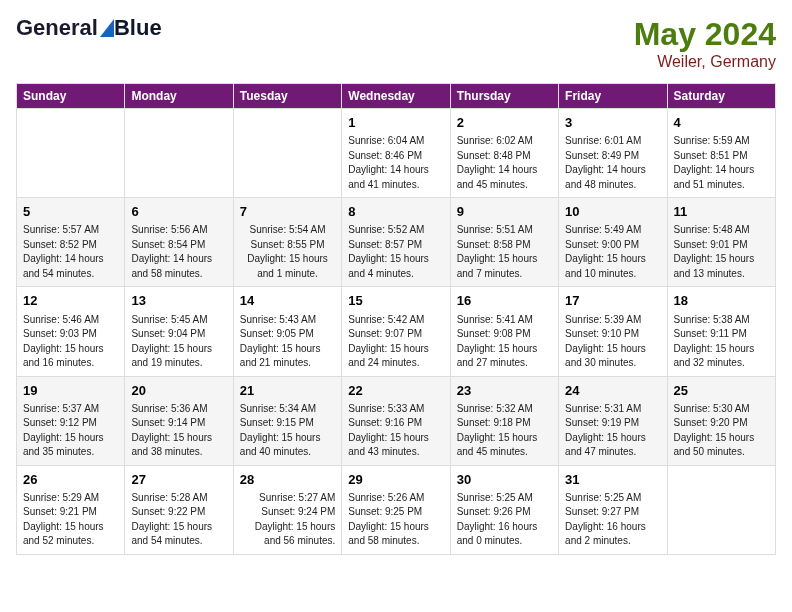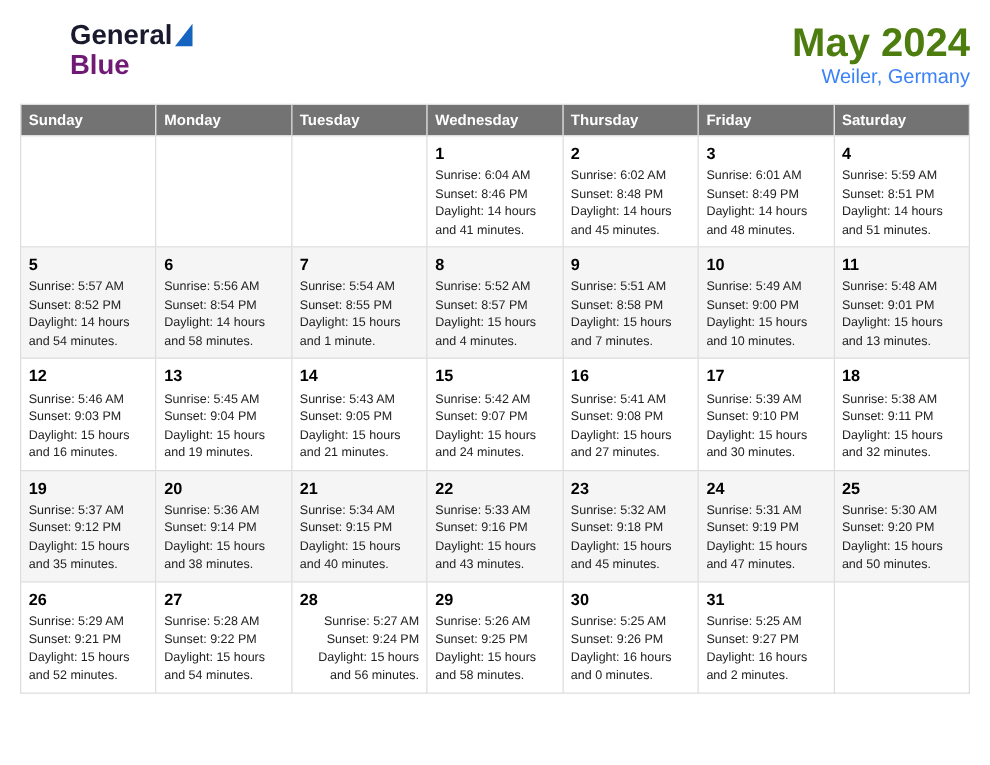"General" .logo { flex-direction: column -> row; margin-left: 40px -> none }
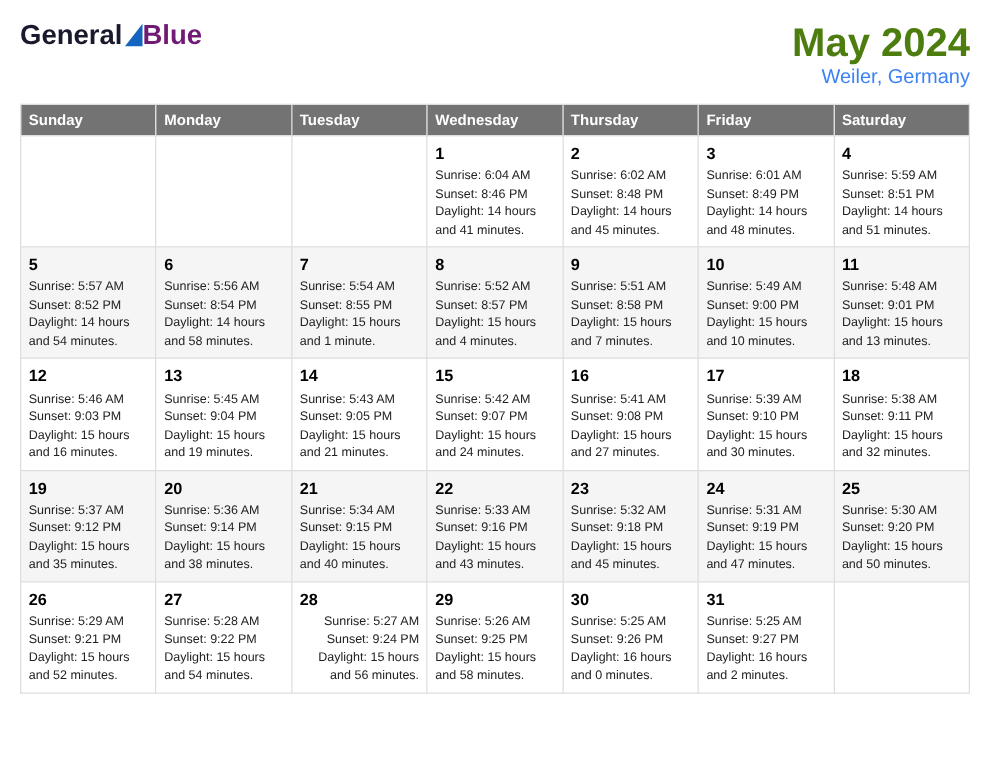"Blue" span.logo-text { color: #701a75 -> #0f172a }
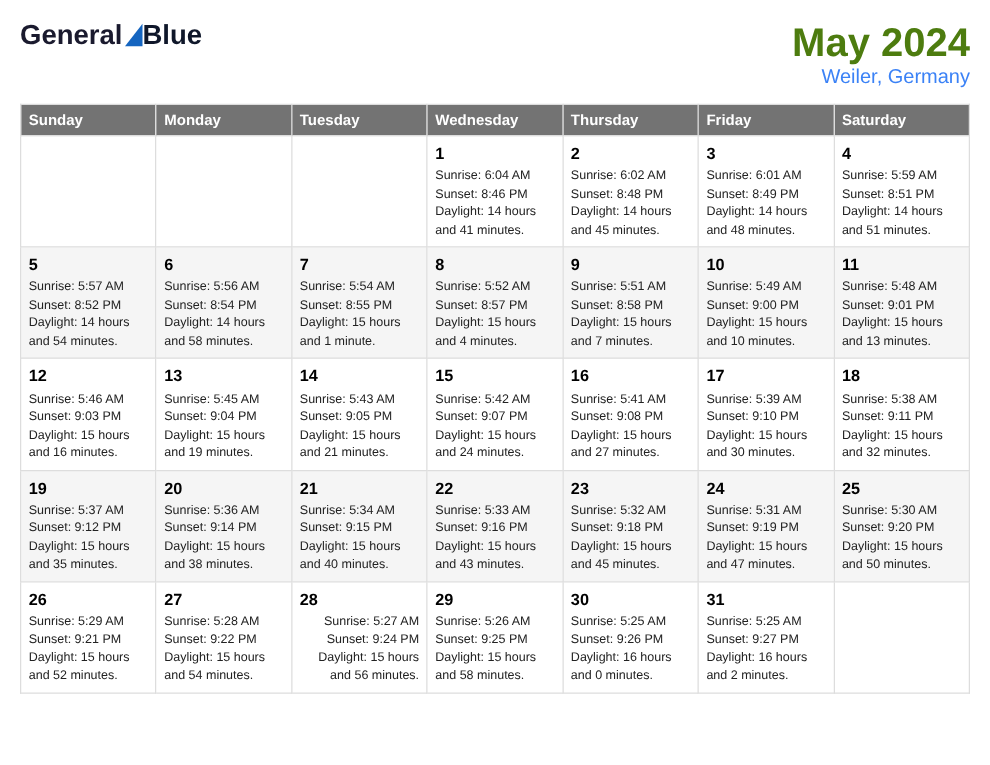"Weiler, Germany" .title-block .location { color: #3b82f6 -> #7f1d1d }
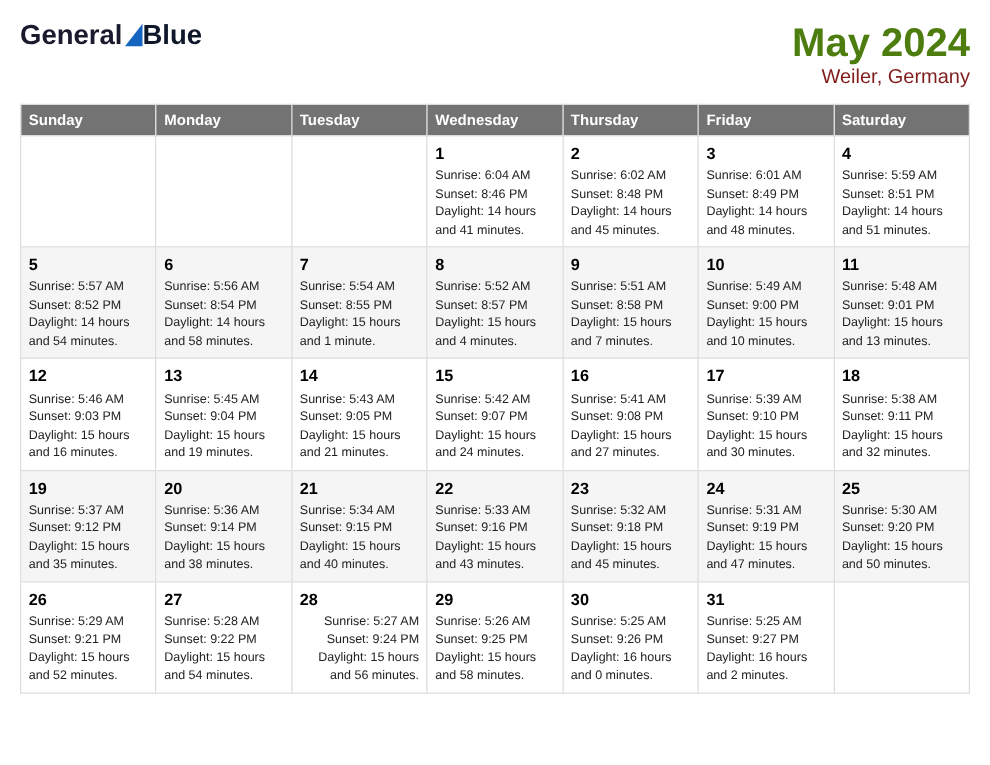"Sunday" .calendar th { background-color: #737373 -> #701a75 }
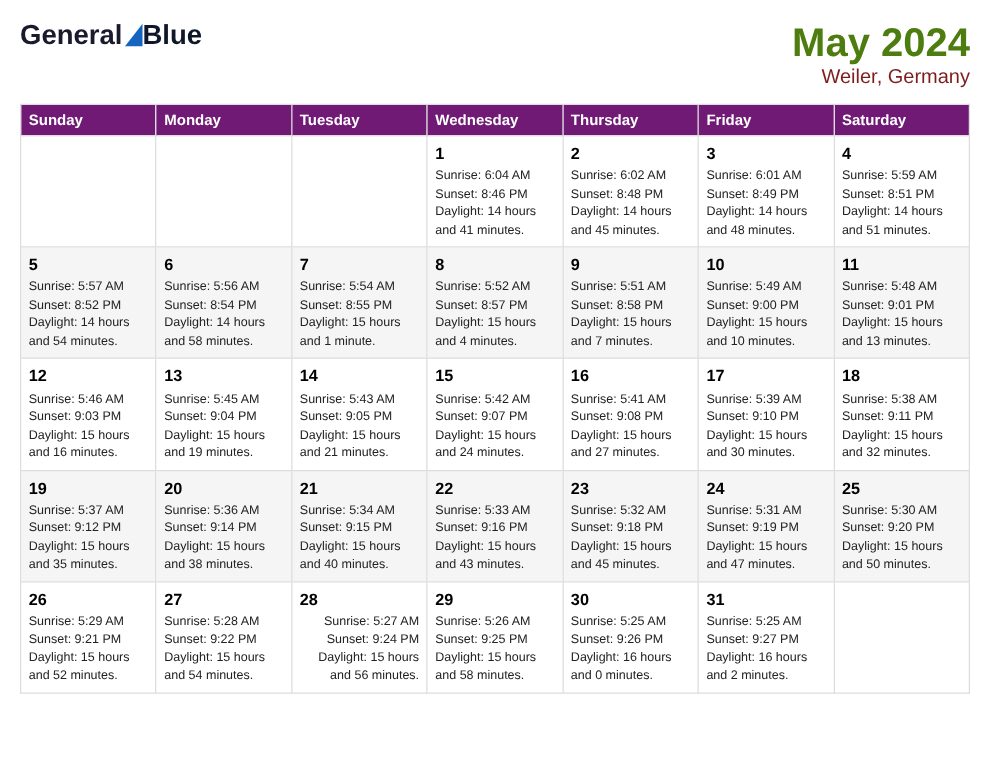"Sunrise: 5:54 AM" div.day-info { text-align: none -> center }
